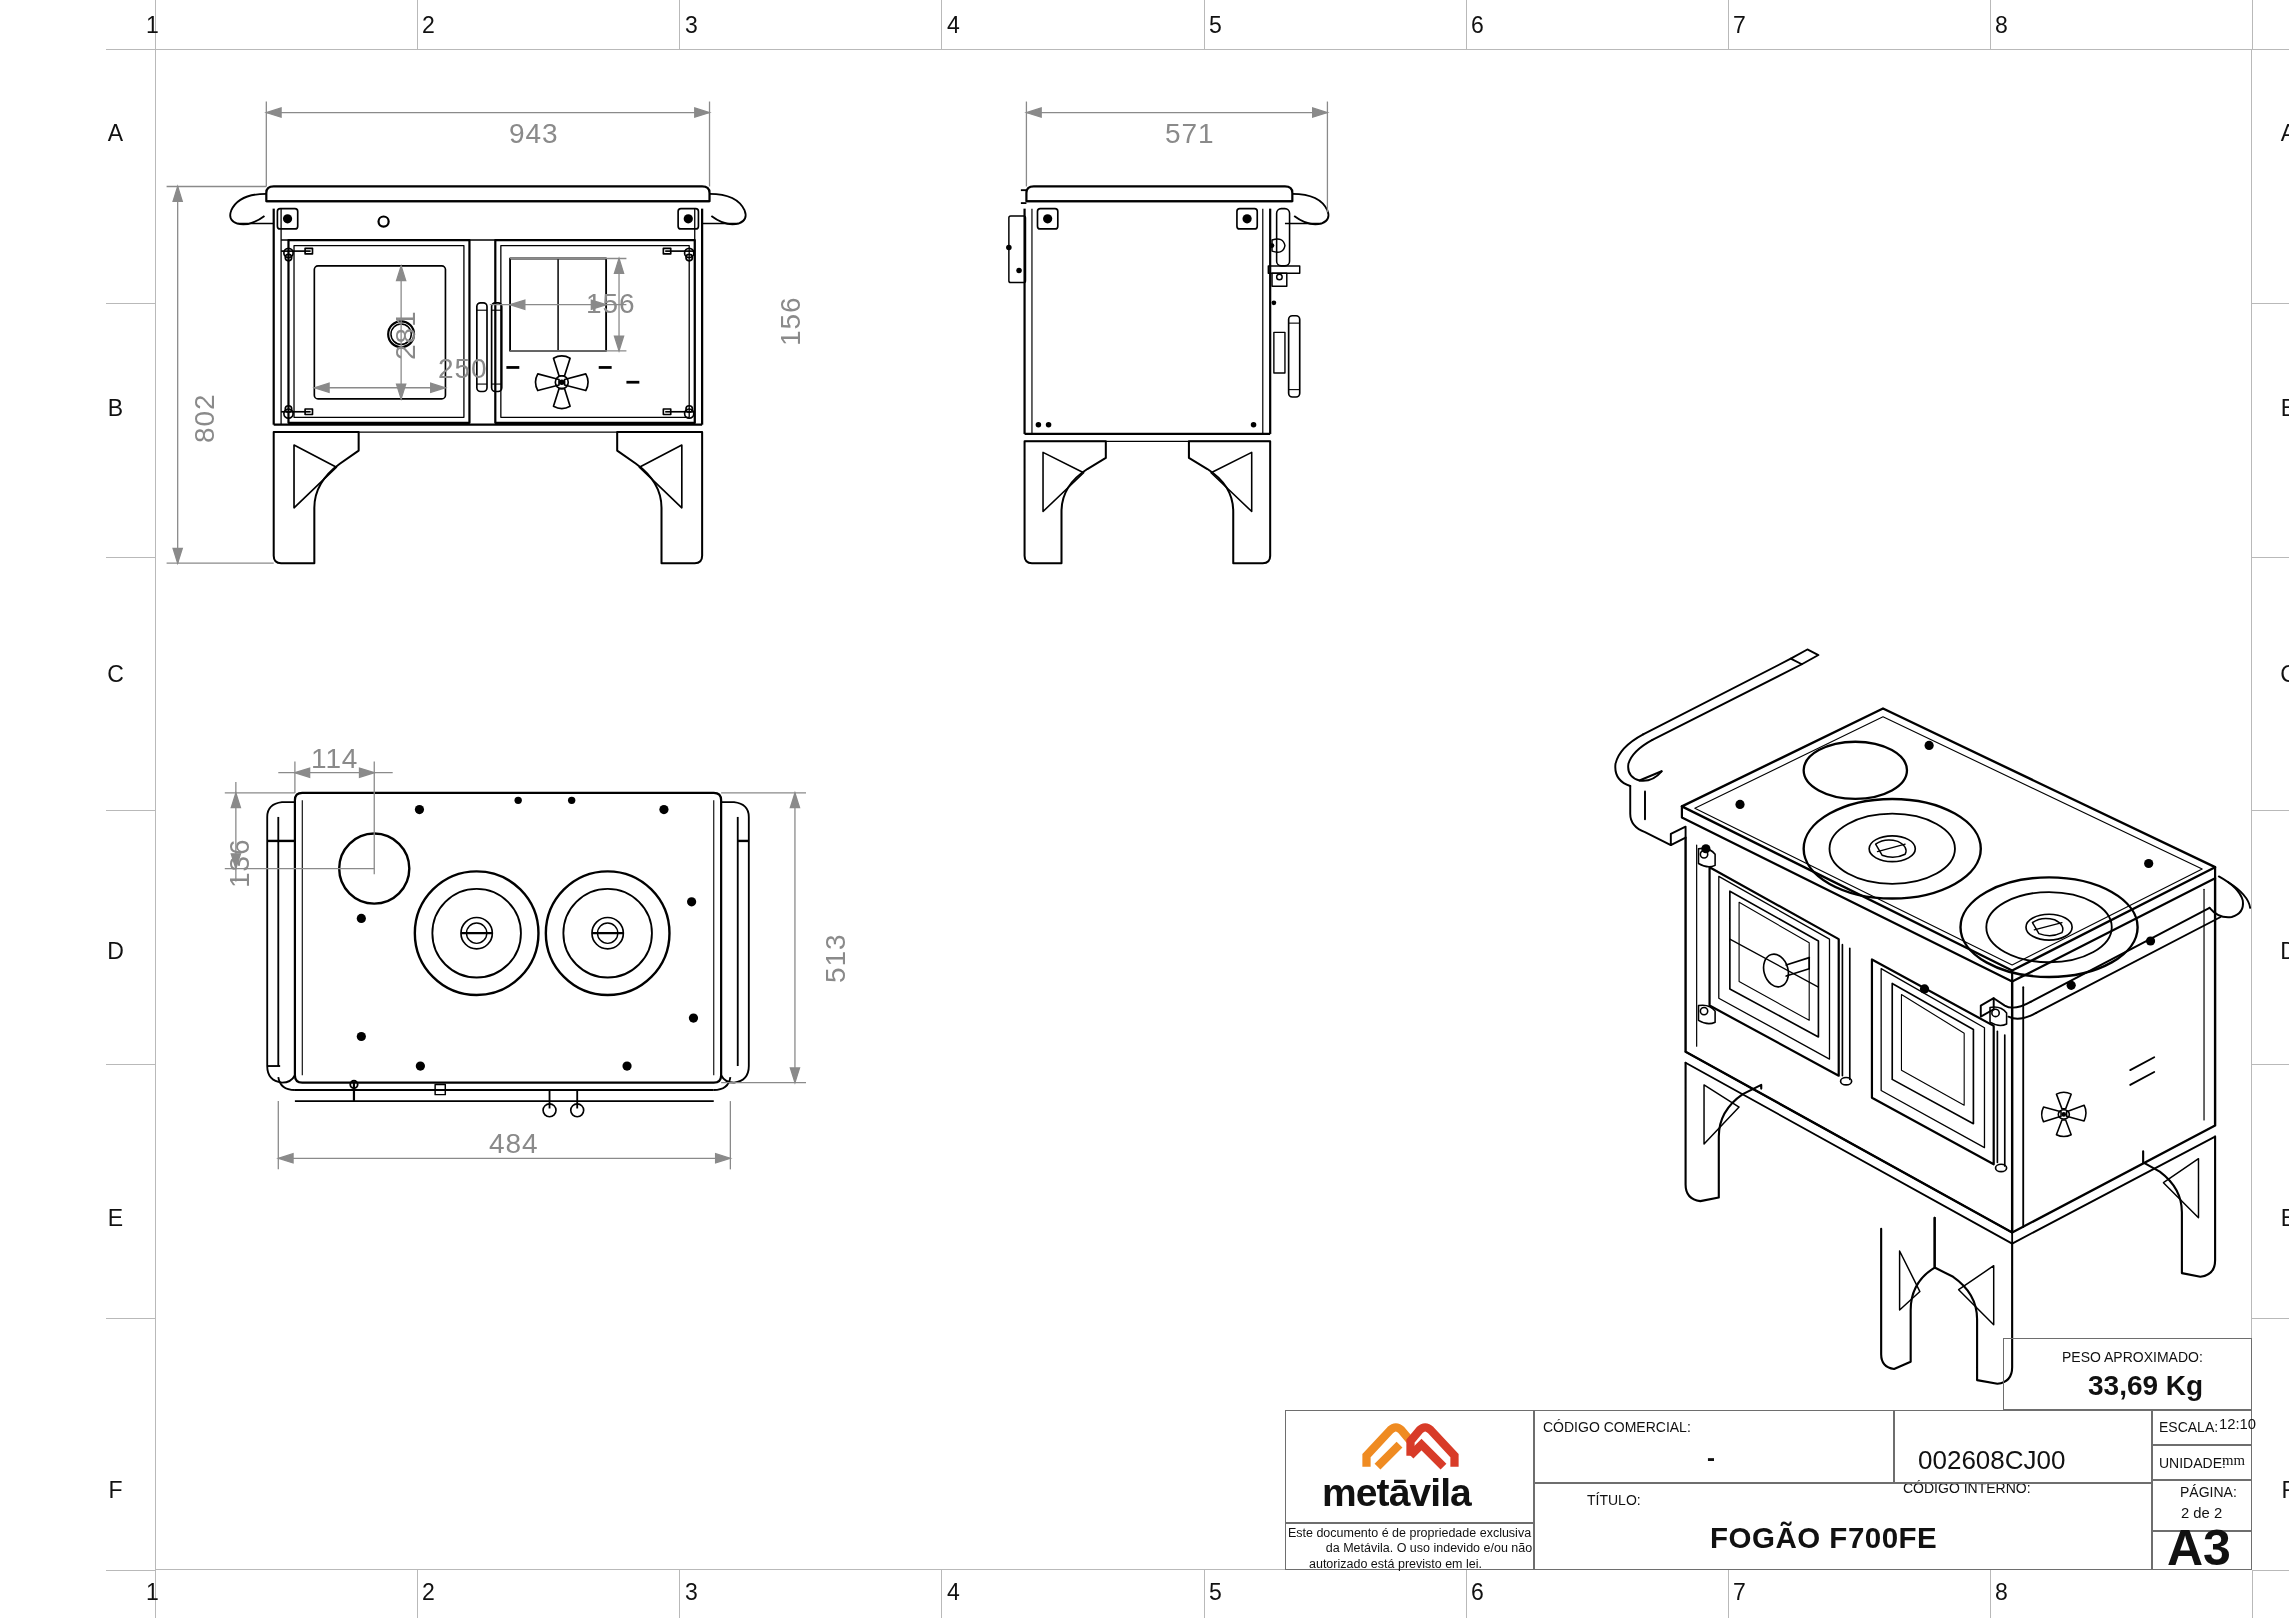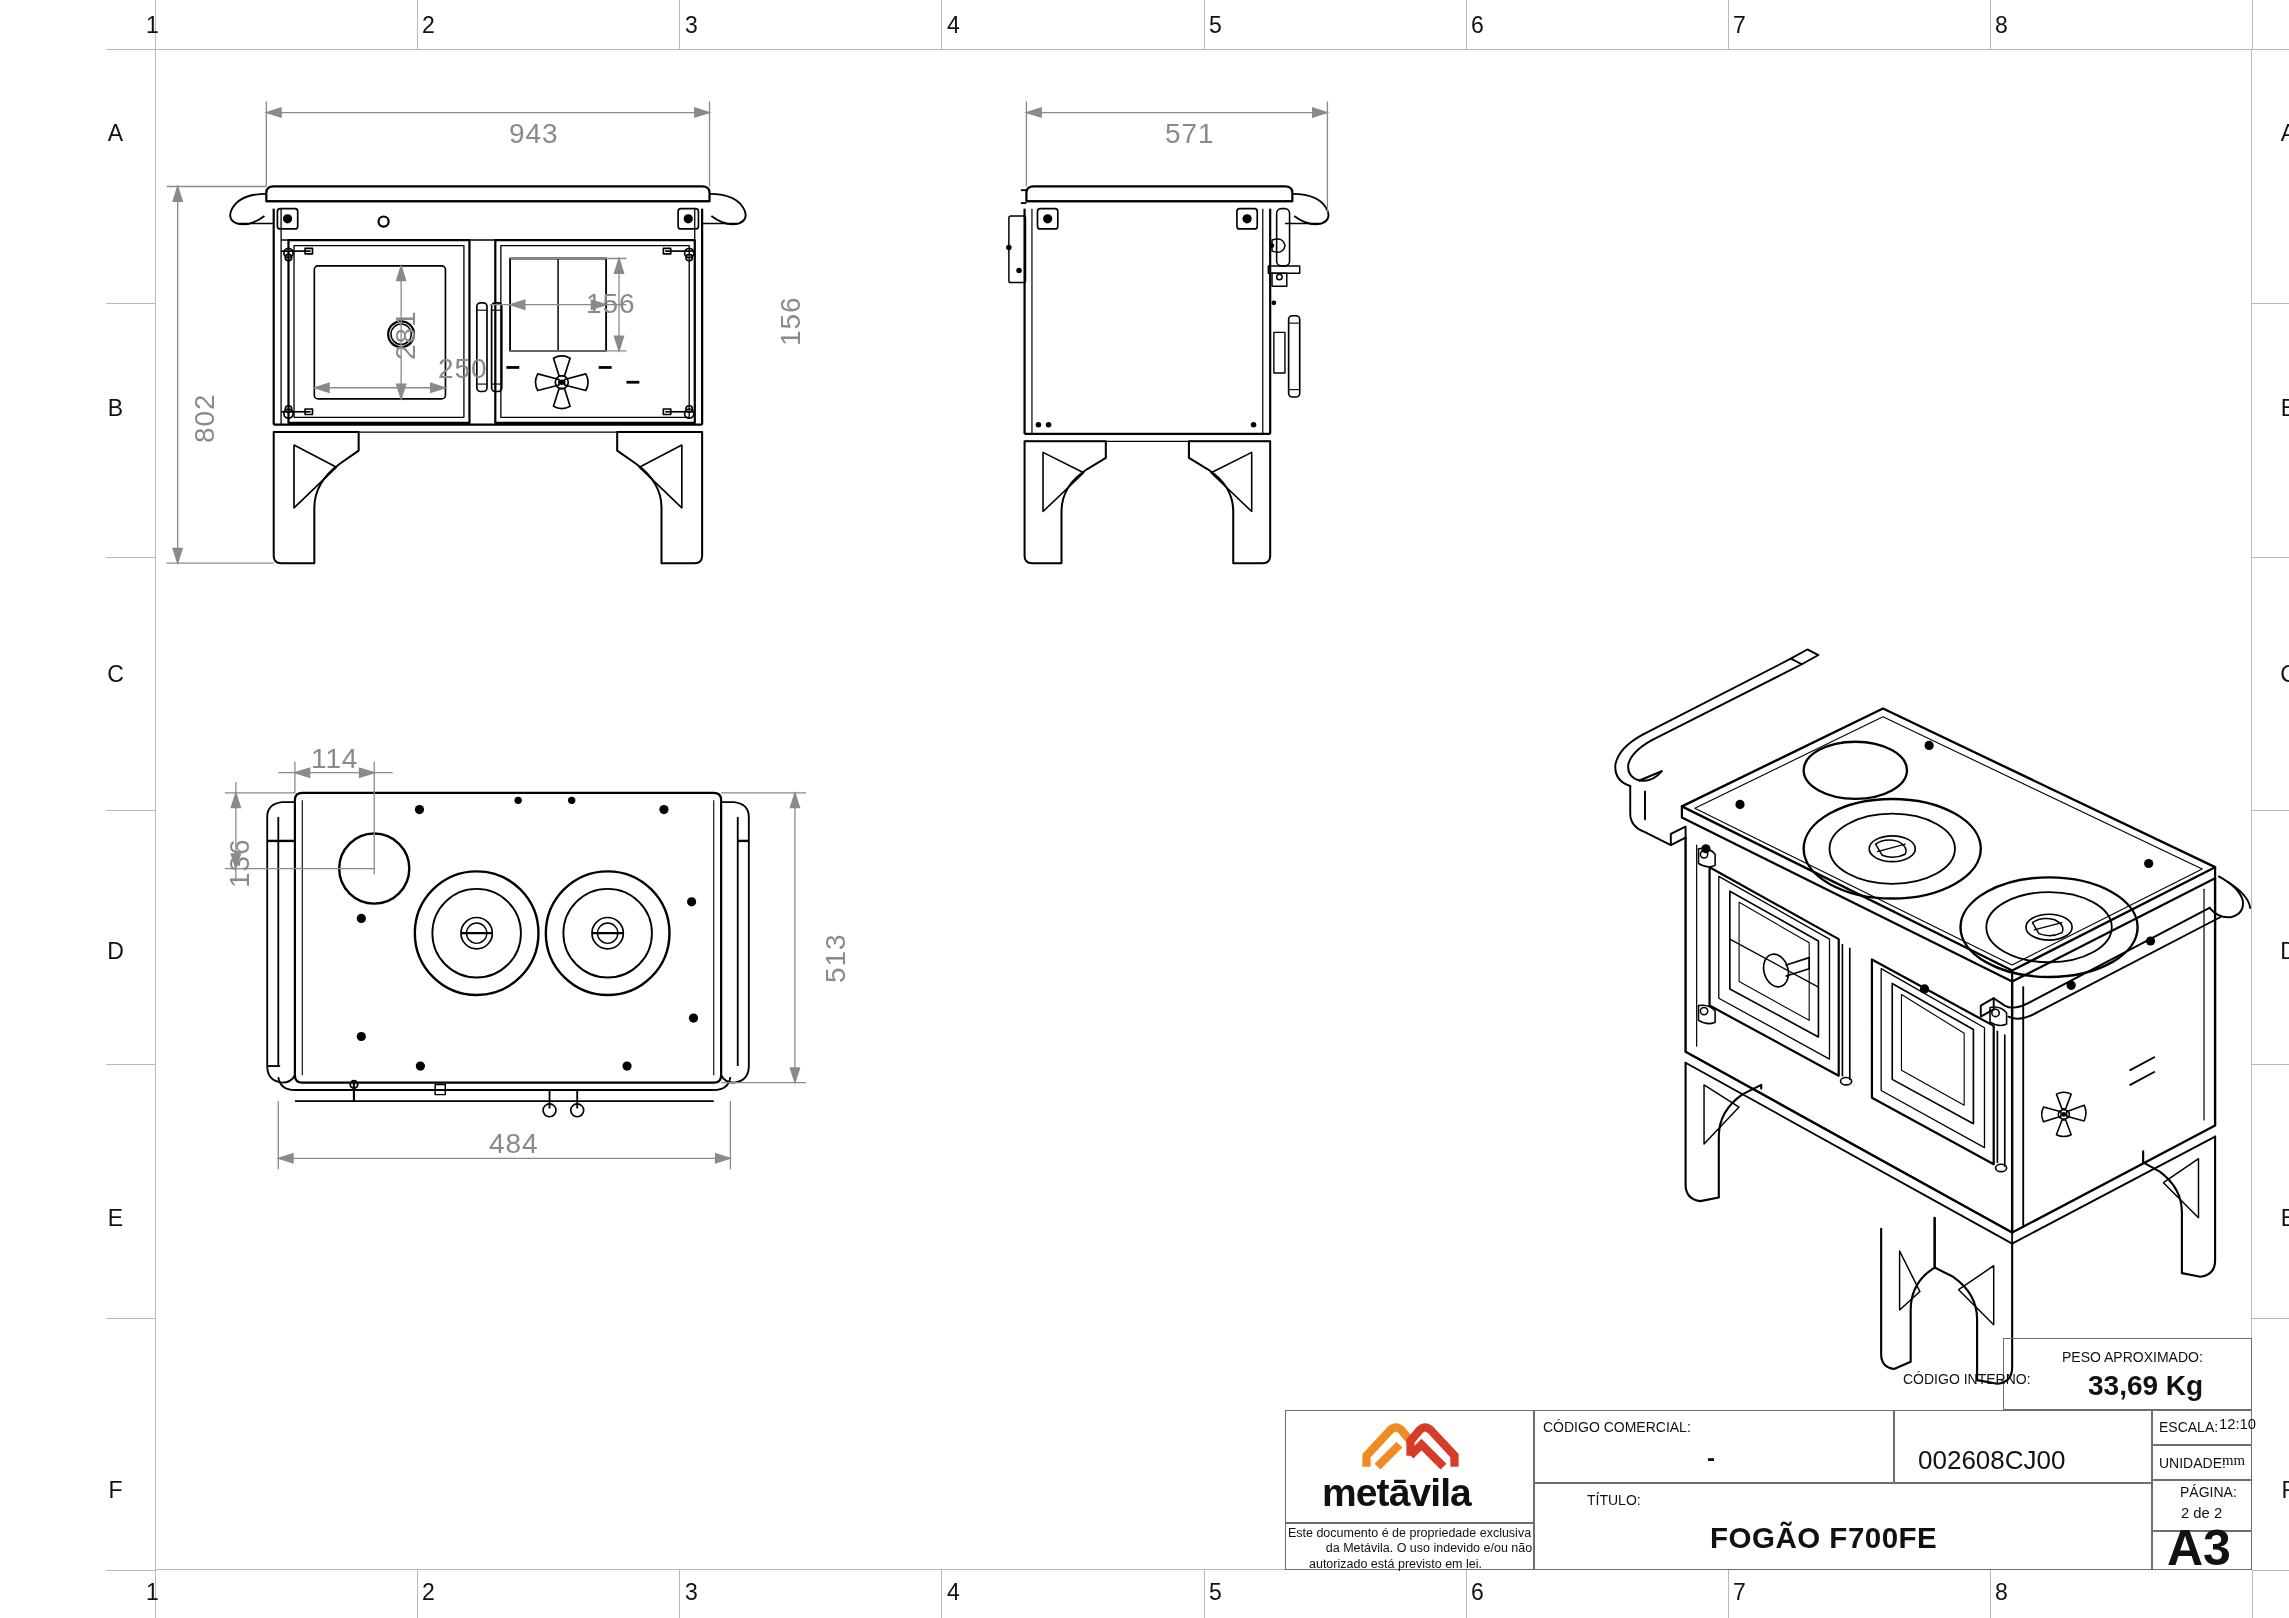"CÓDIGO INTERNO:" div.tb-label { top: 1371px -> 1480px }
